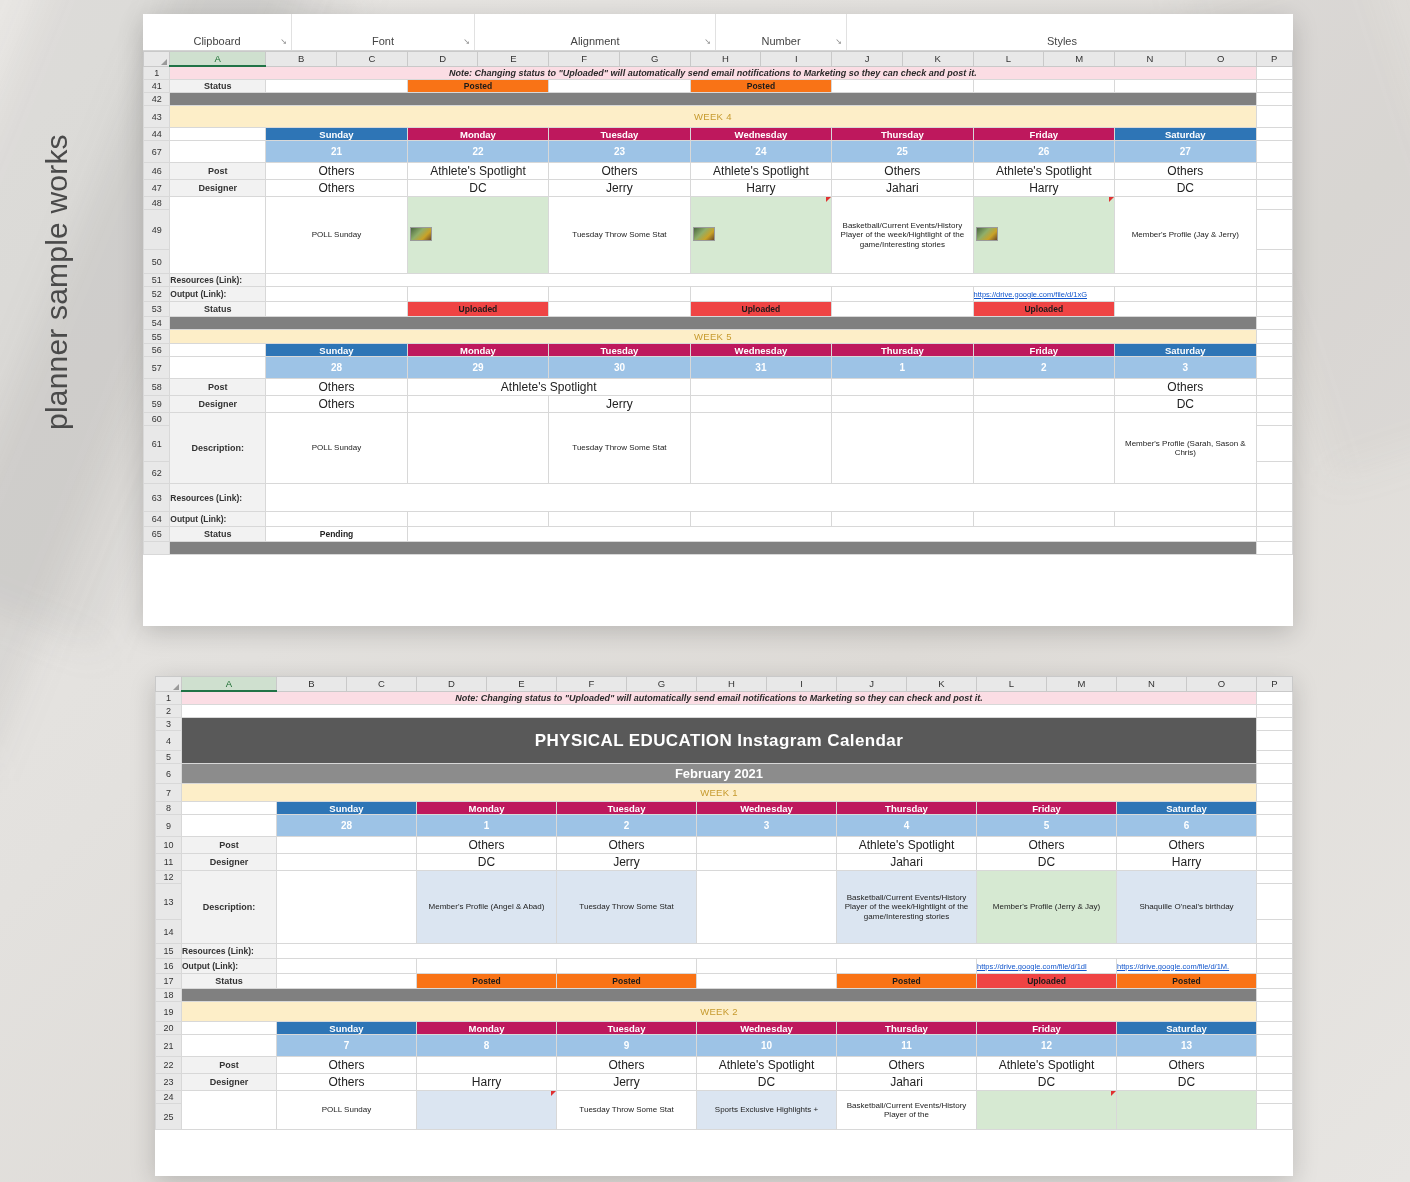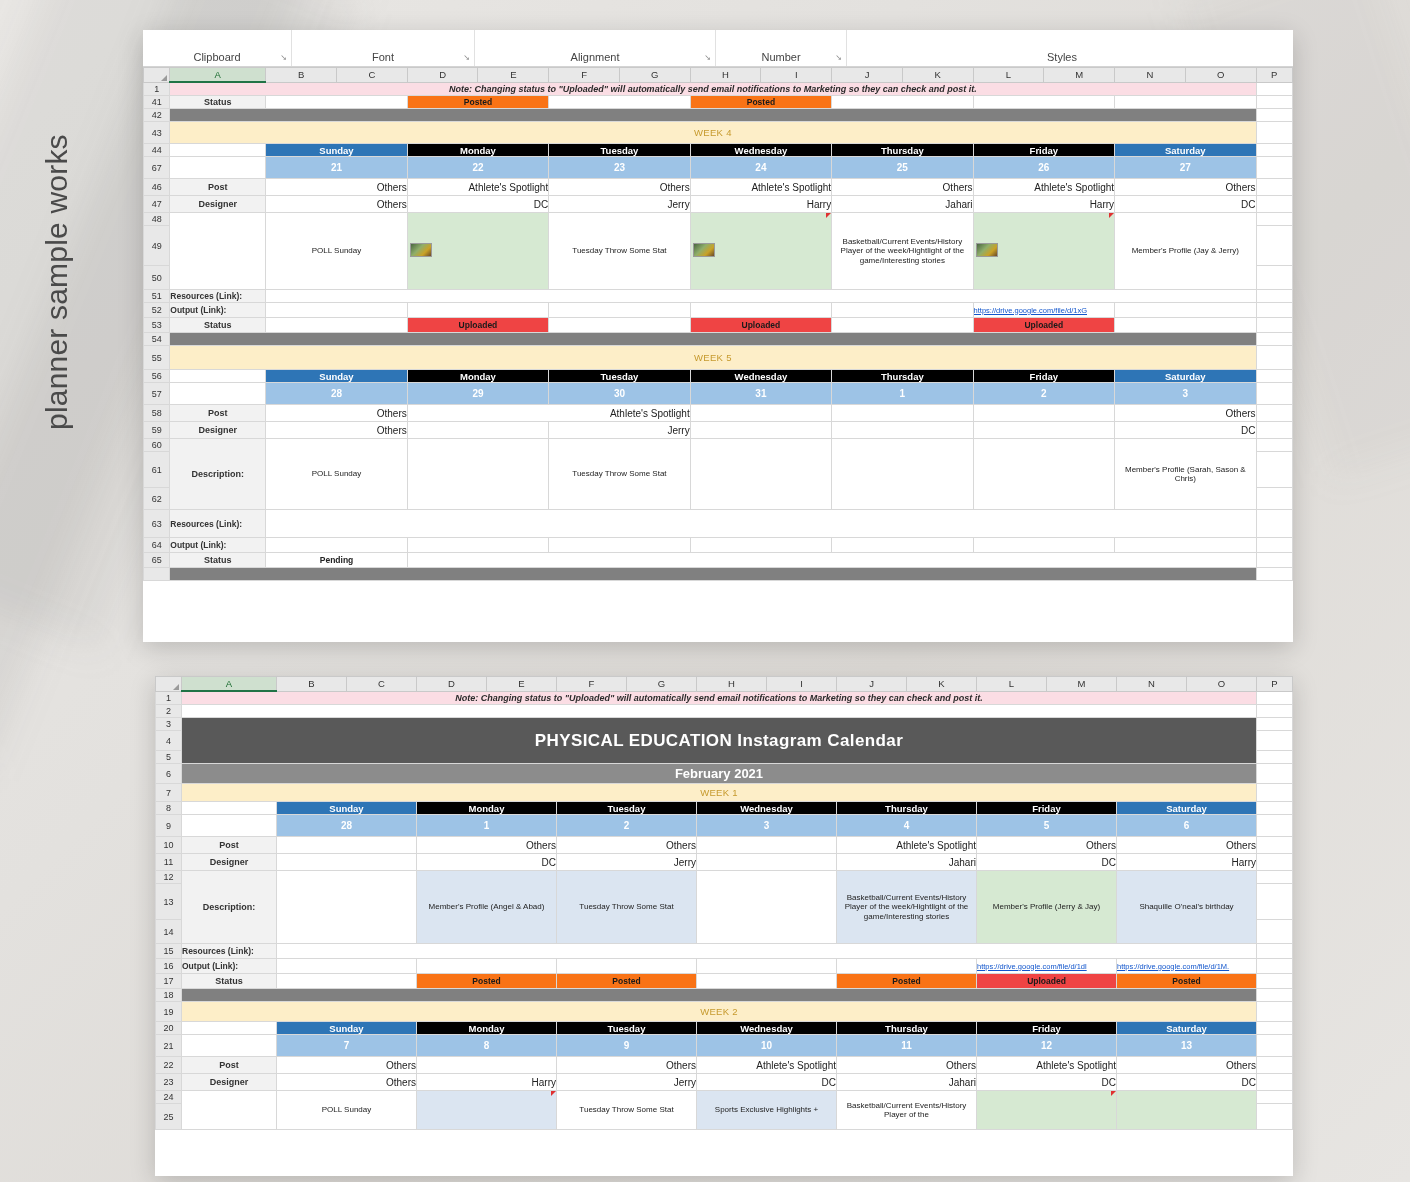"Clipboard" .sheet-top { top: 30px -> 14px }
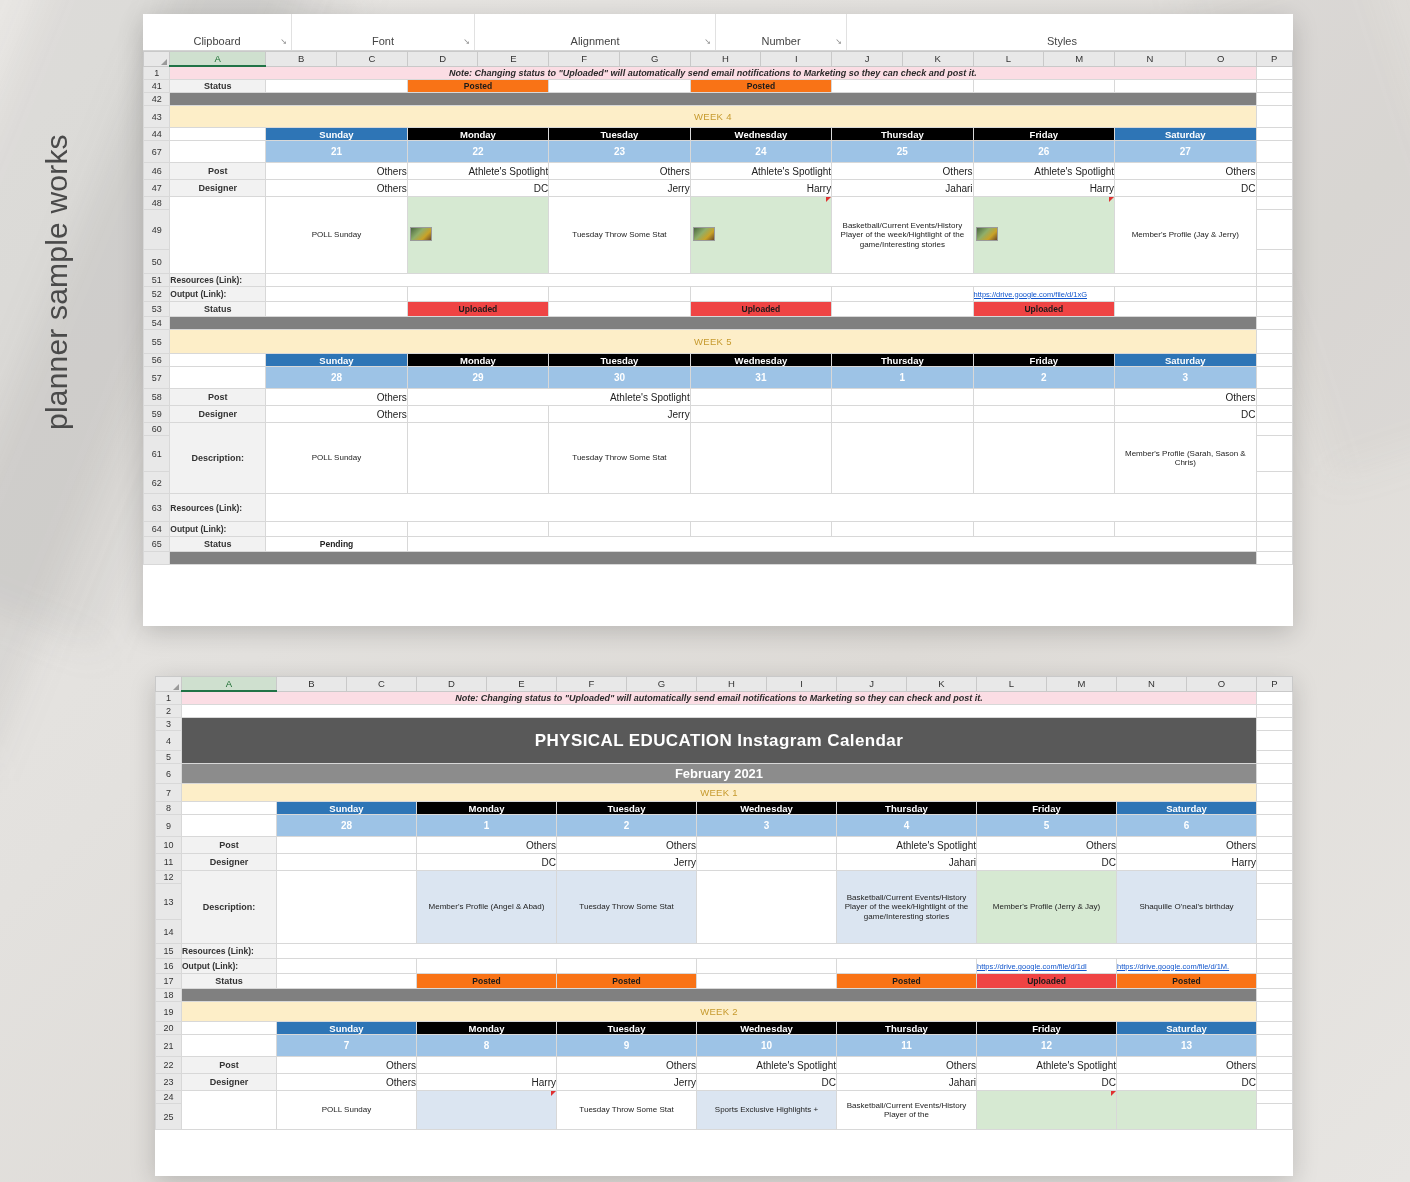"Monday" .day-hdr { background: #000000 -> #be185d }
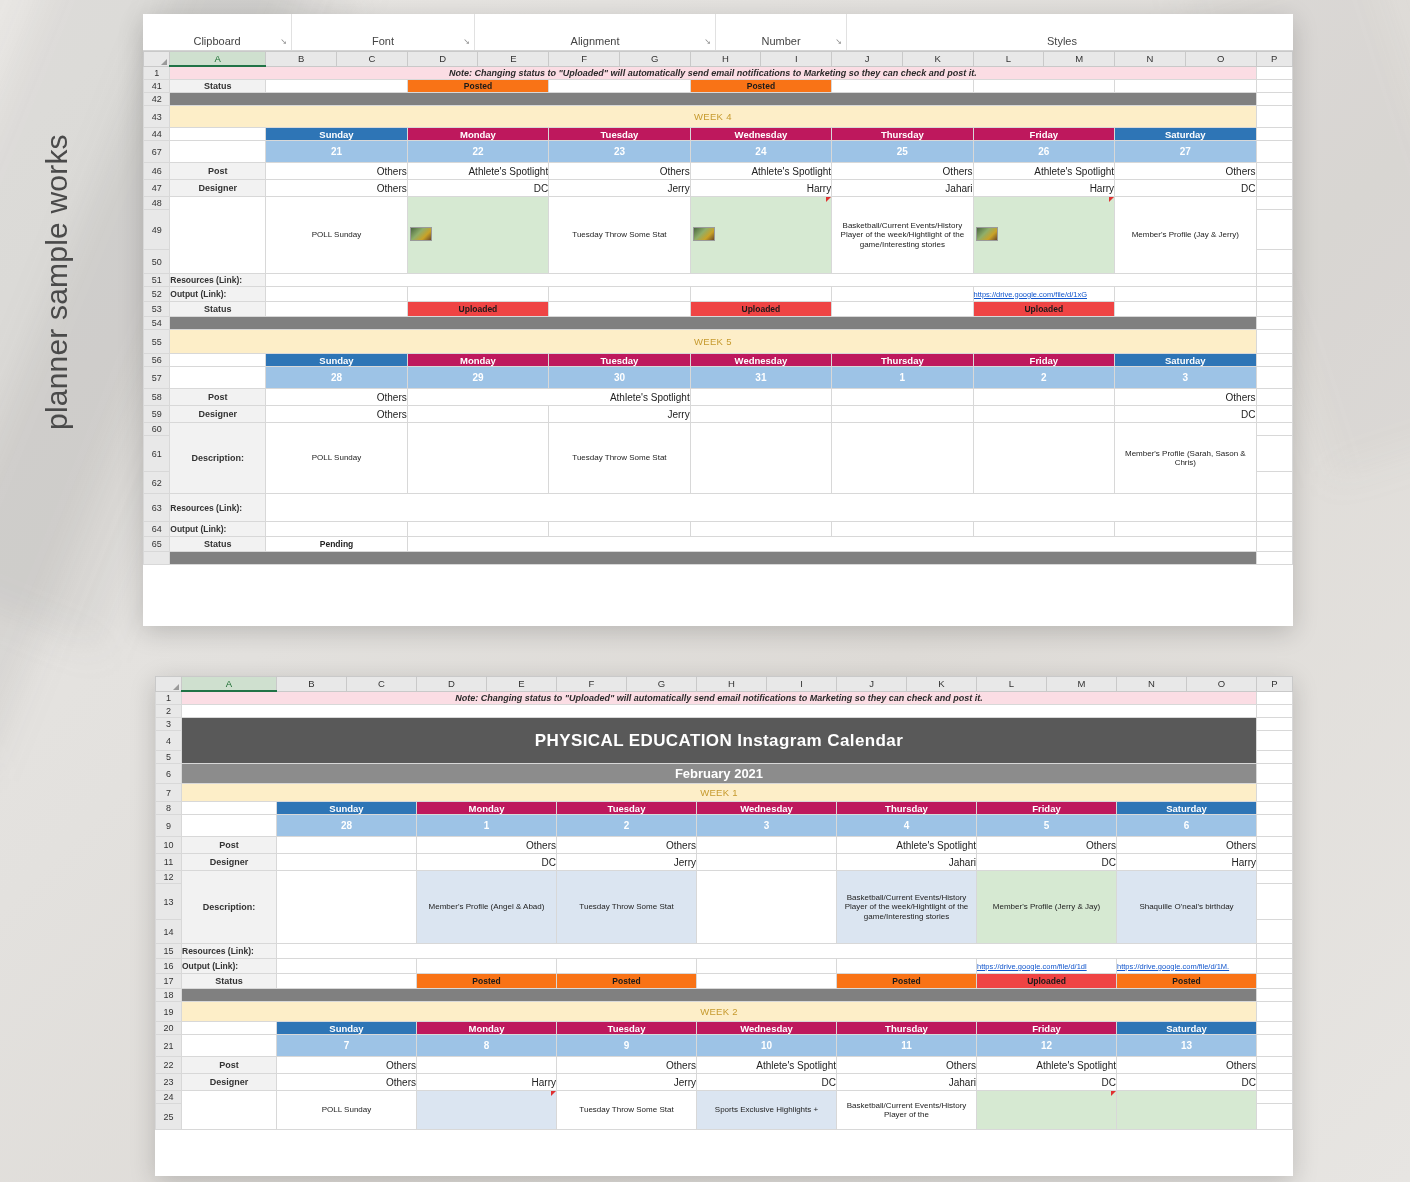"Others" .val { font-size: 10px -> 12px; text-align: right -> center }
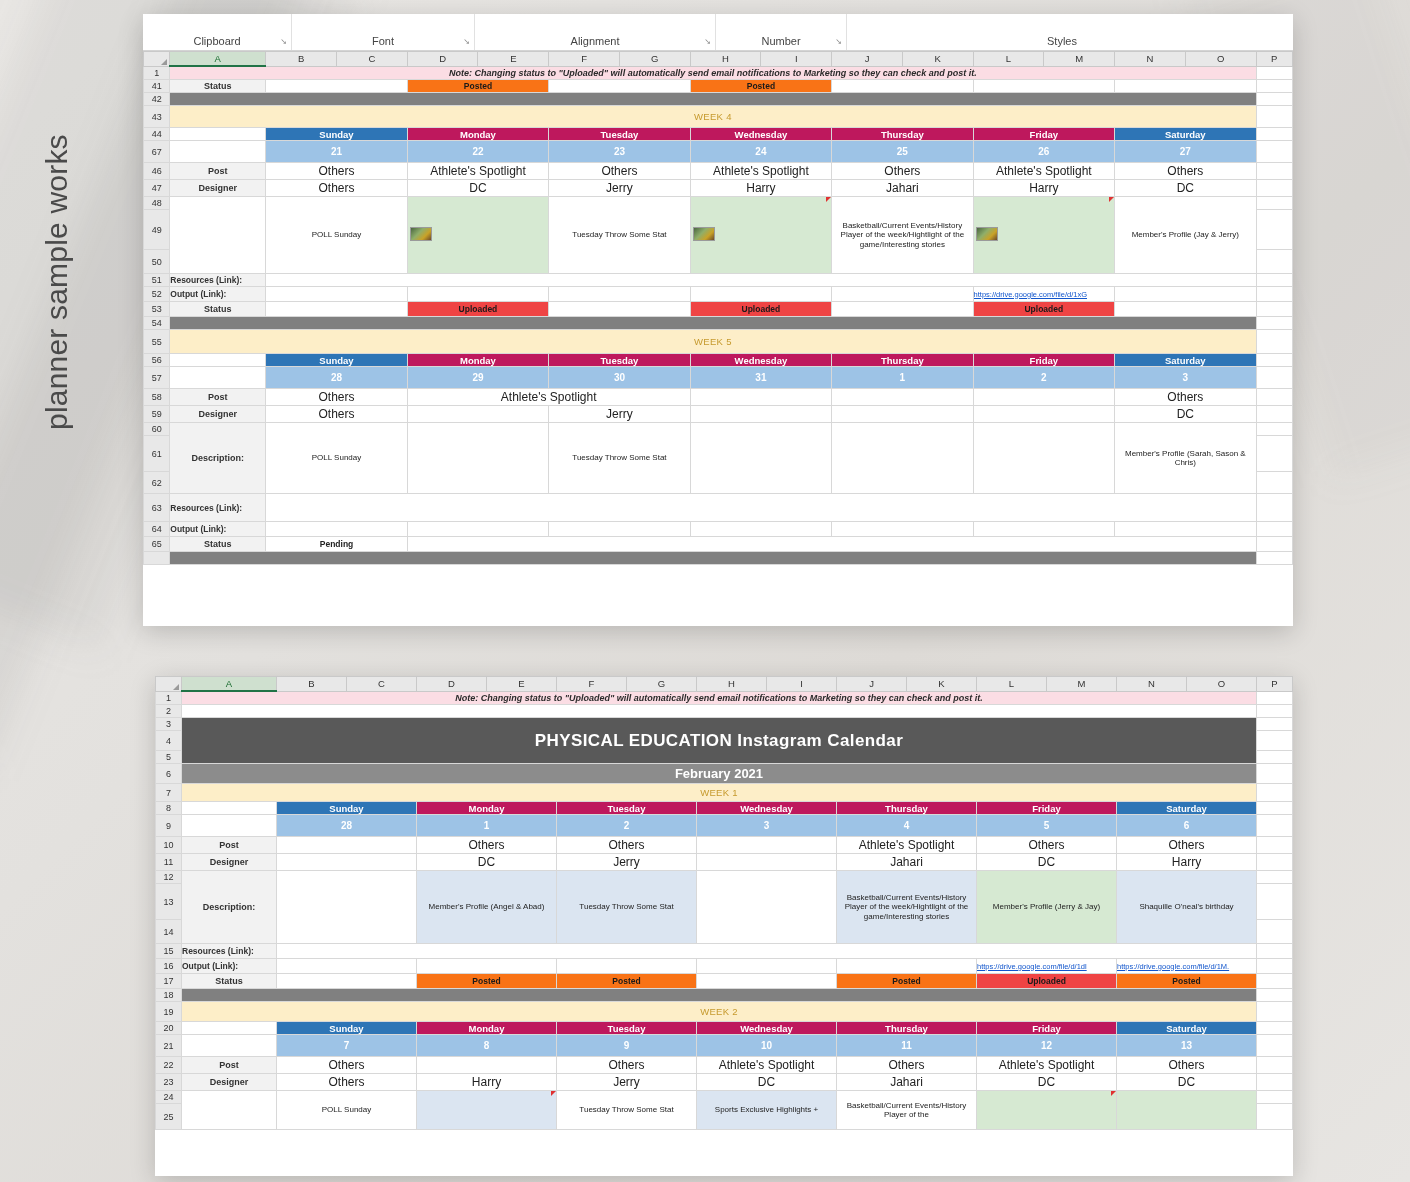"55" tr { height: 24px -> 14px }
